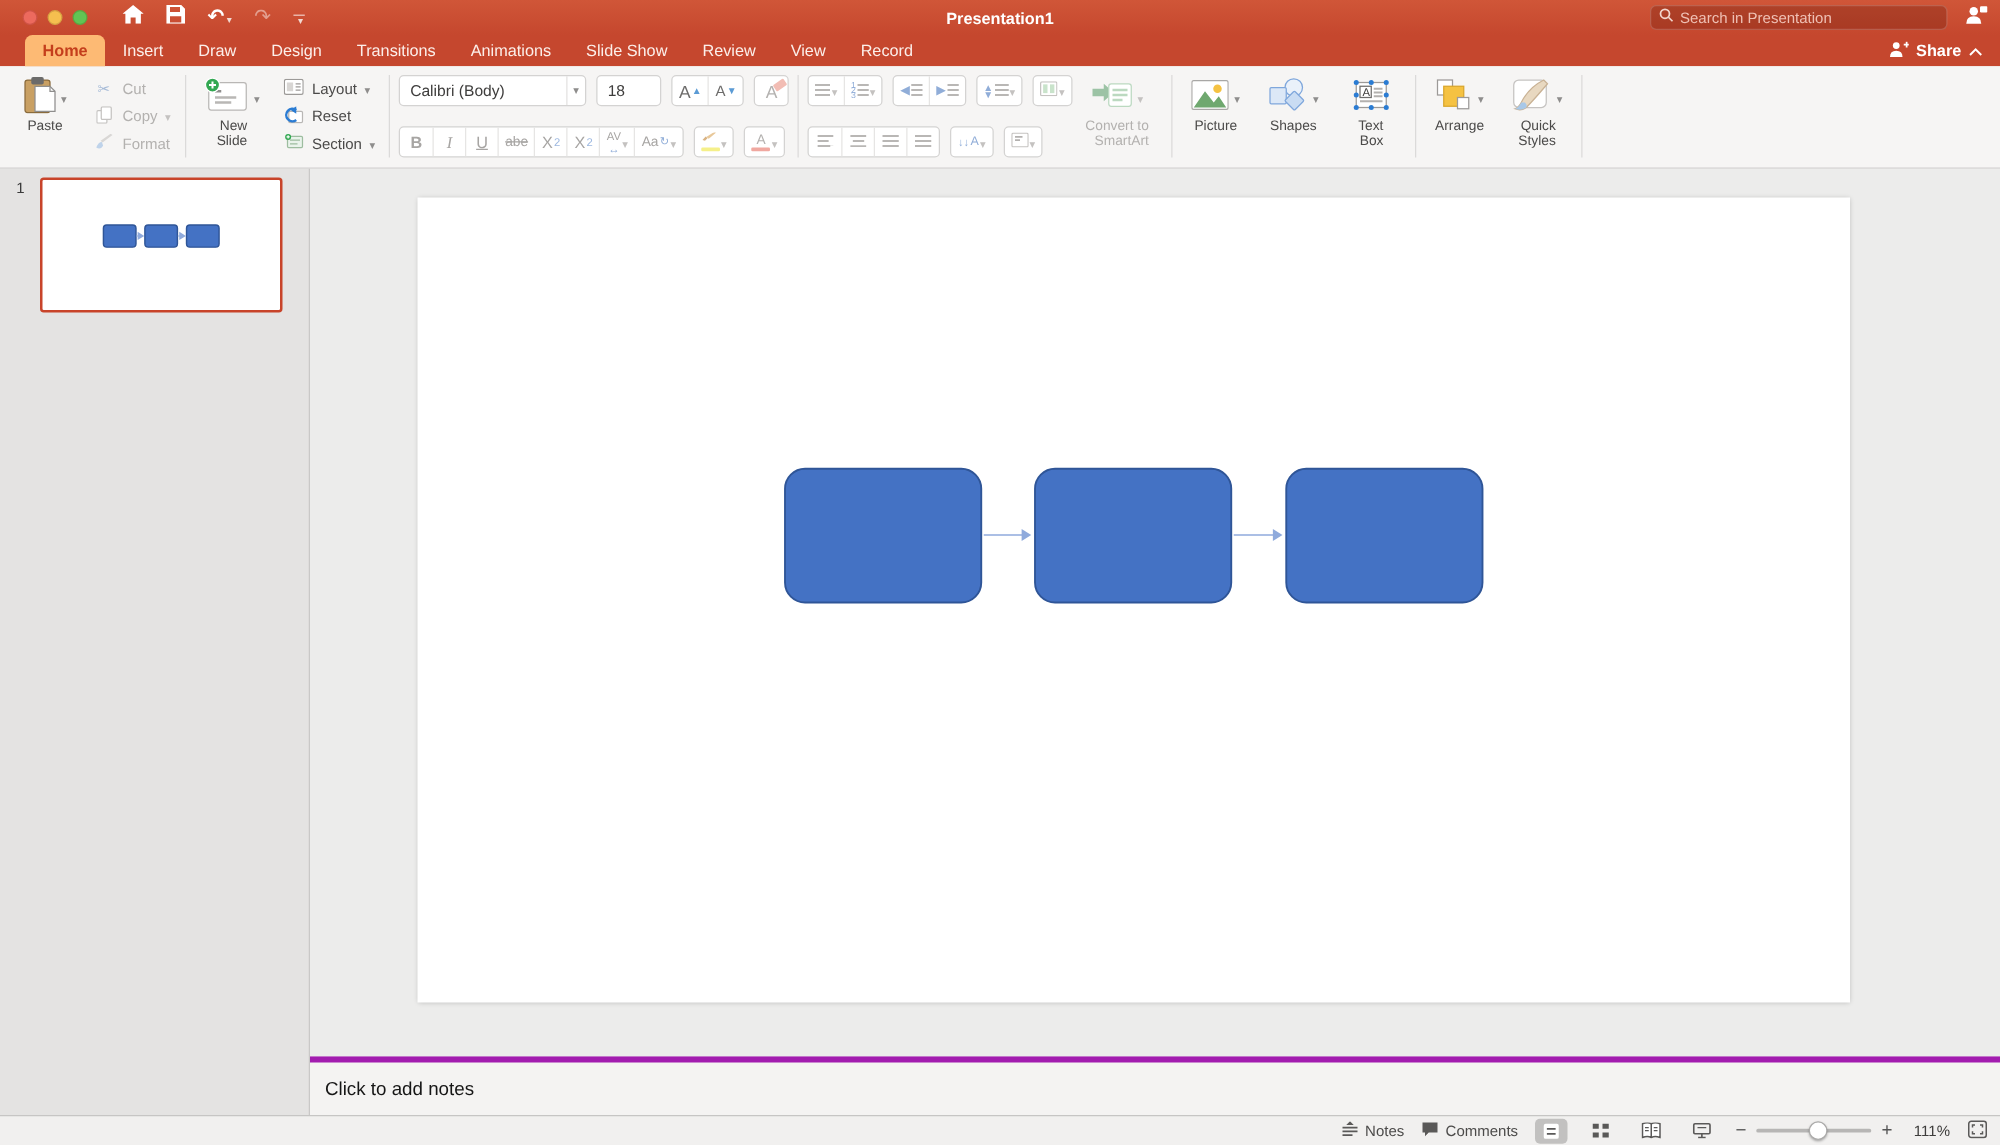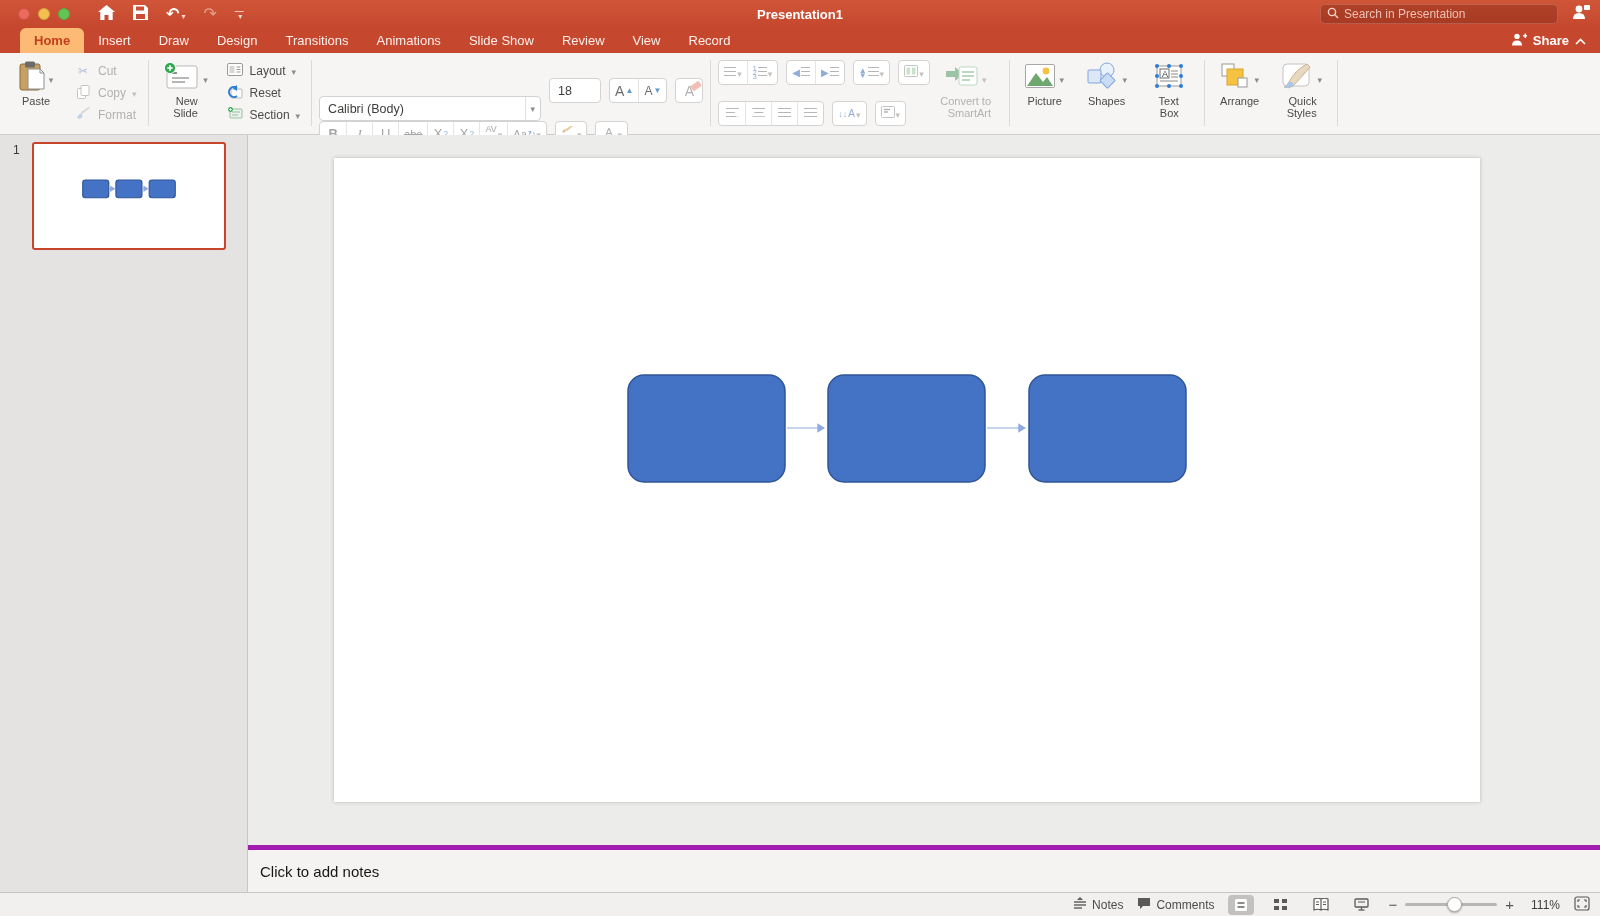"Calibri (Body)" div.ctl { margin-top: 36px -> none; width: 222px -> 150px }
